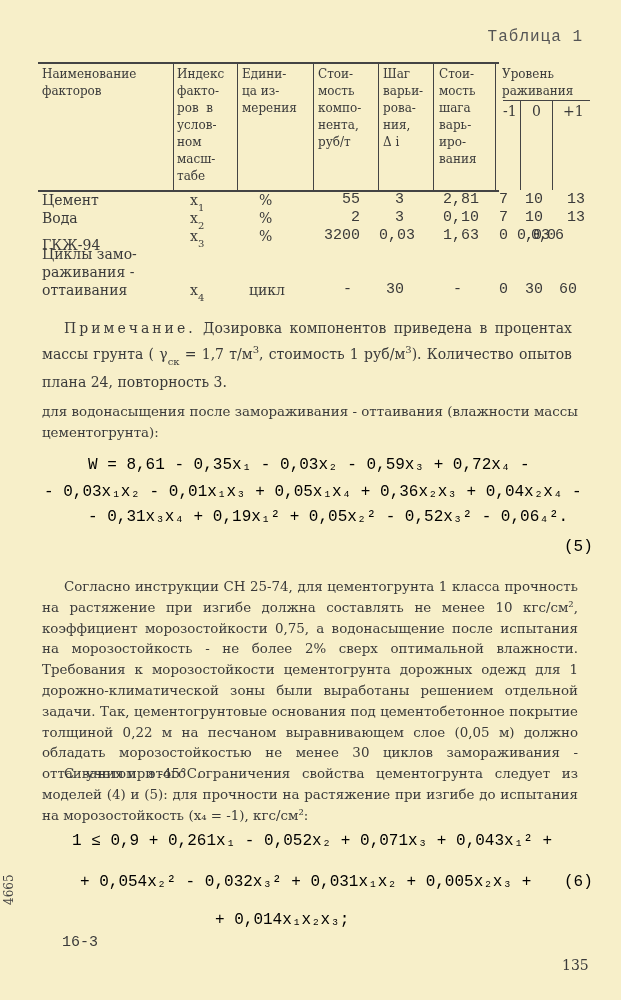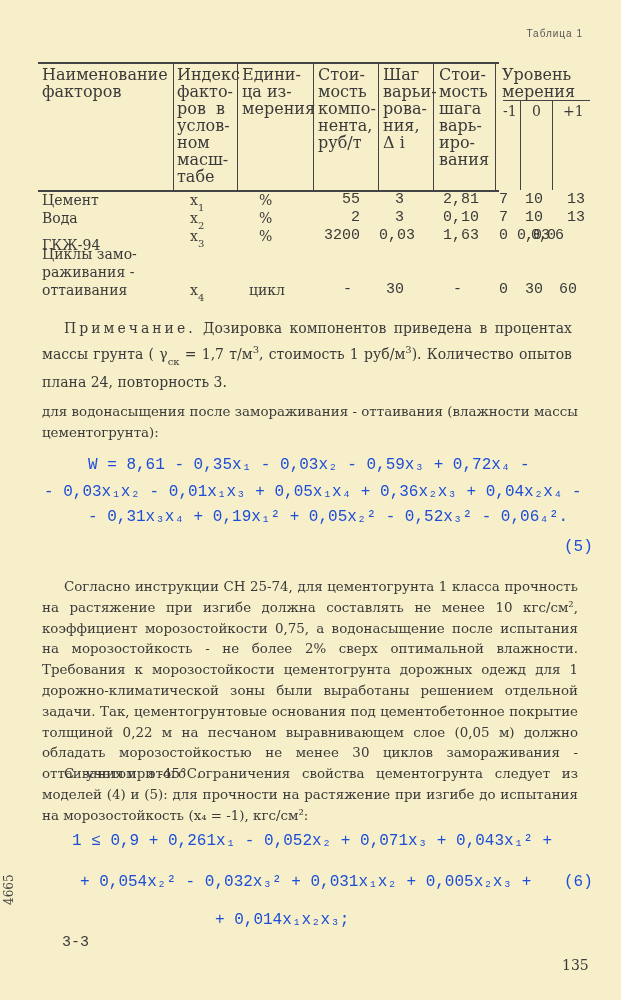"Таблица 1" .caption { font-family: Liberation Sans, sans-serif -> Liberation Mono, monospace; font-size: 10px -> 16px }
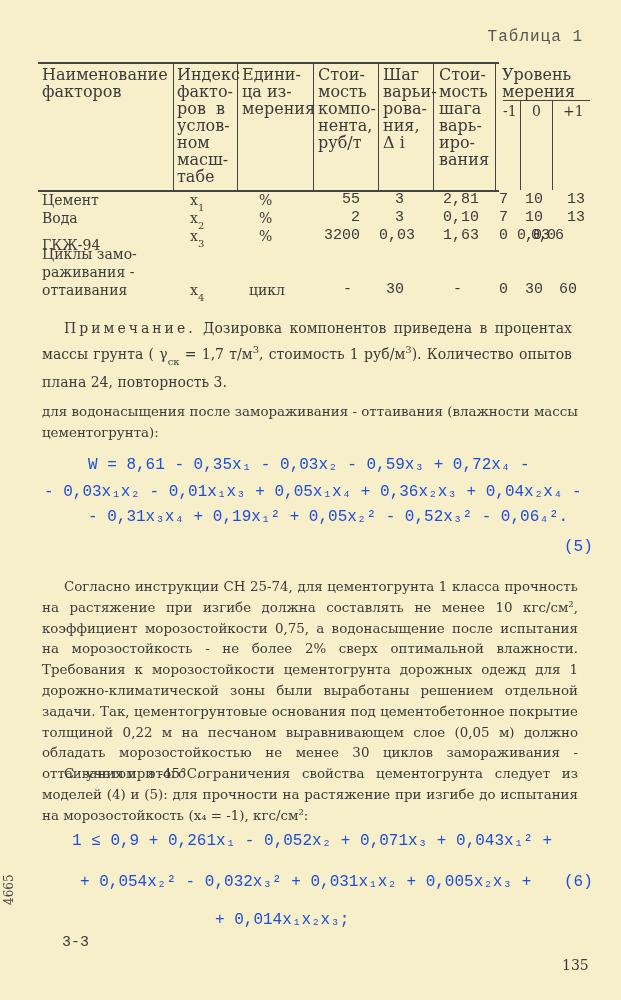"Наименование" .cell { font-size: 16px -> 12px }
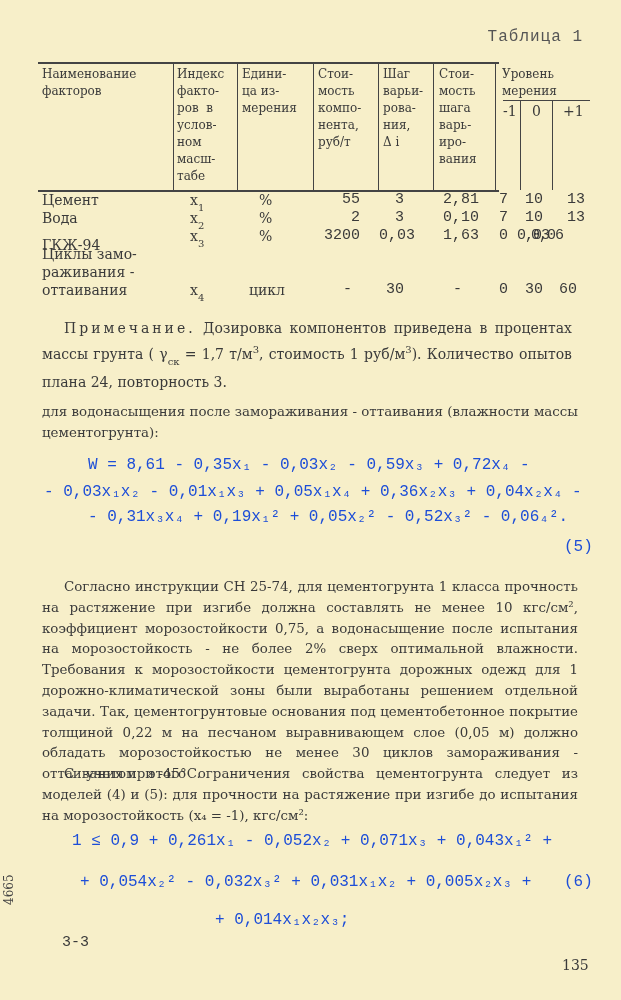"Уровень" div.cell { text: мерения -> раживания }
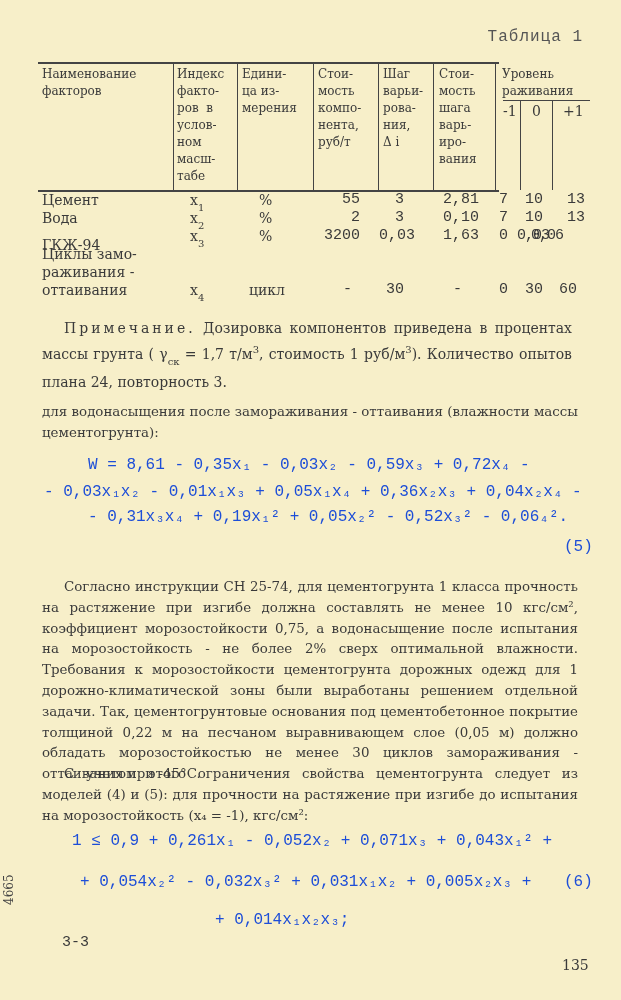"W = 8,61 - 0,35x₁" .eq { color: #1d4ed8 -> #000000 }
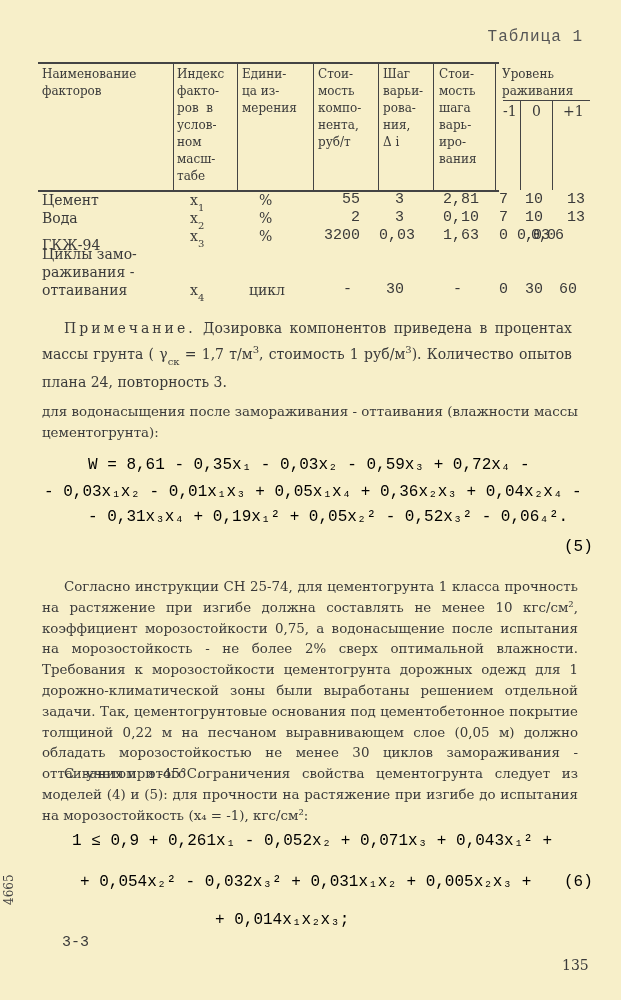"3-3" div.abs { text: 3-3 -> 16-3 }
